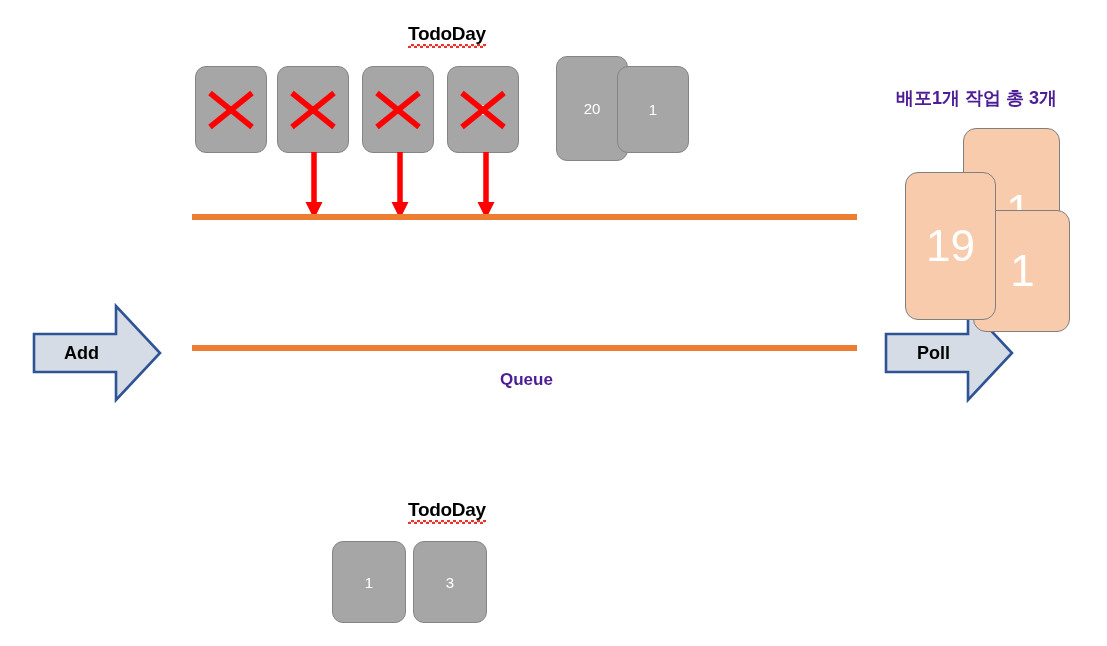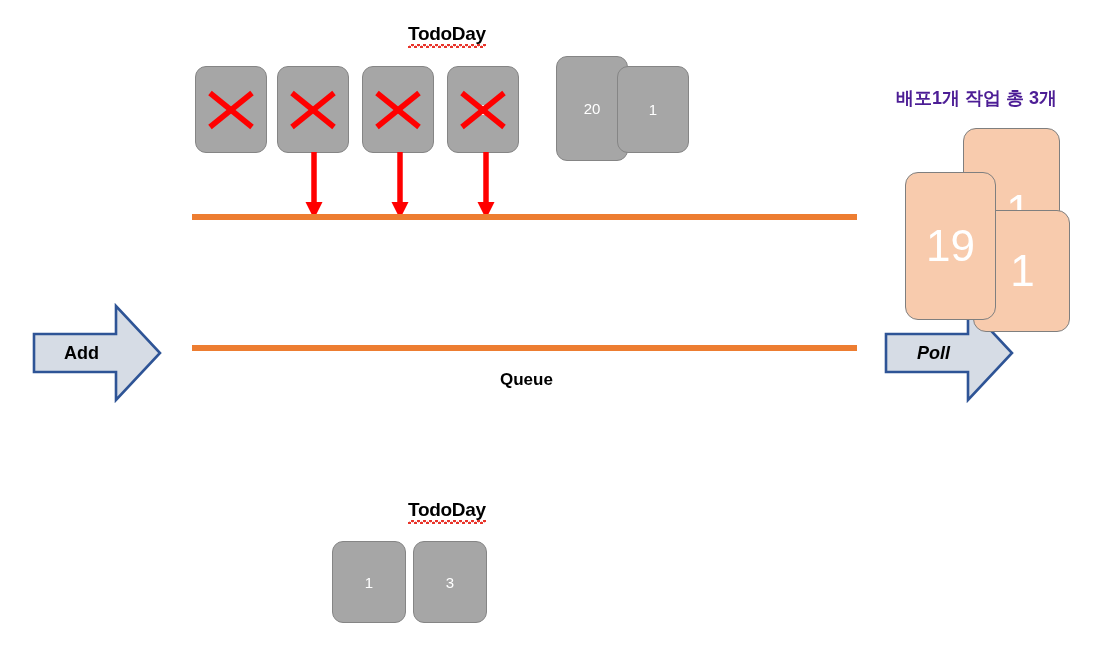"Poll" div.block-arrow { font-style: italic -> none }
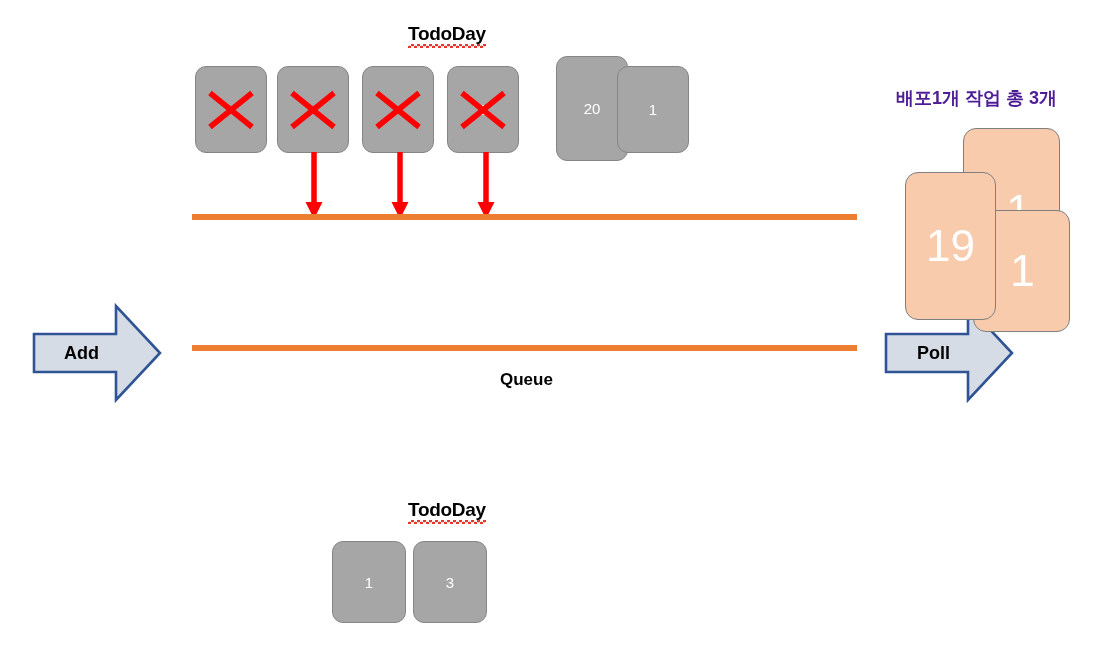"Queue" .queue-label { color: #000000 -> #4c1d95 }
